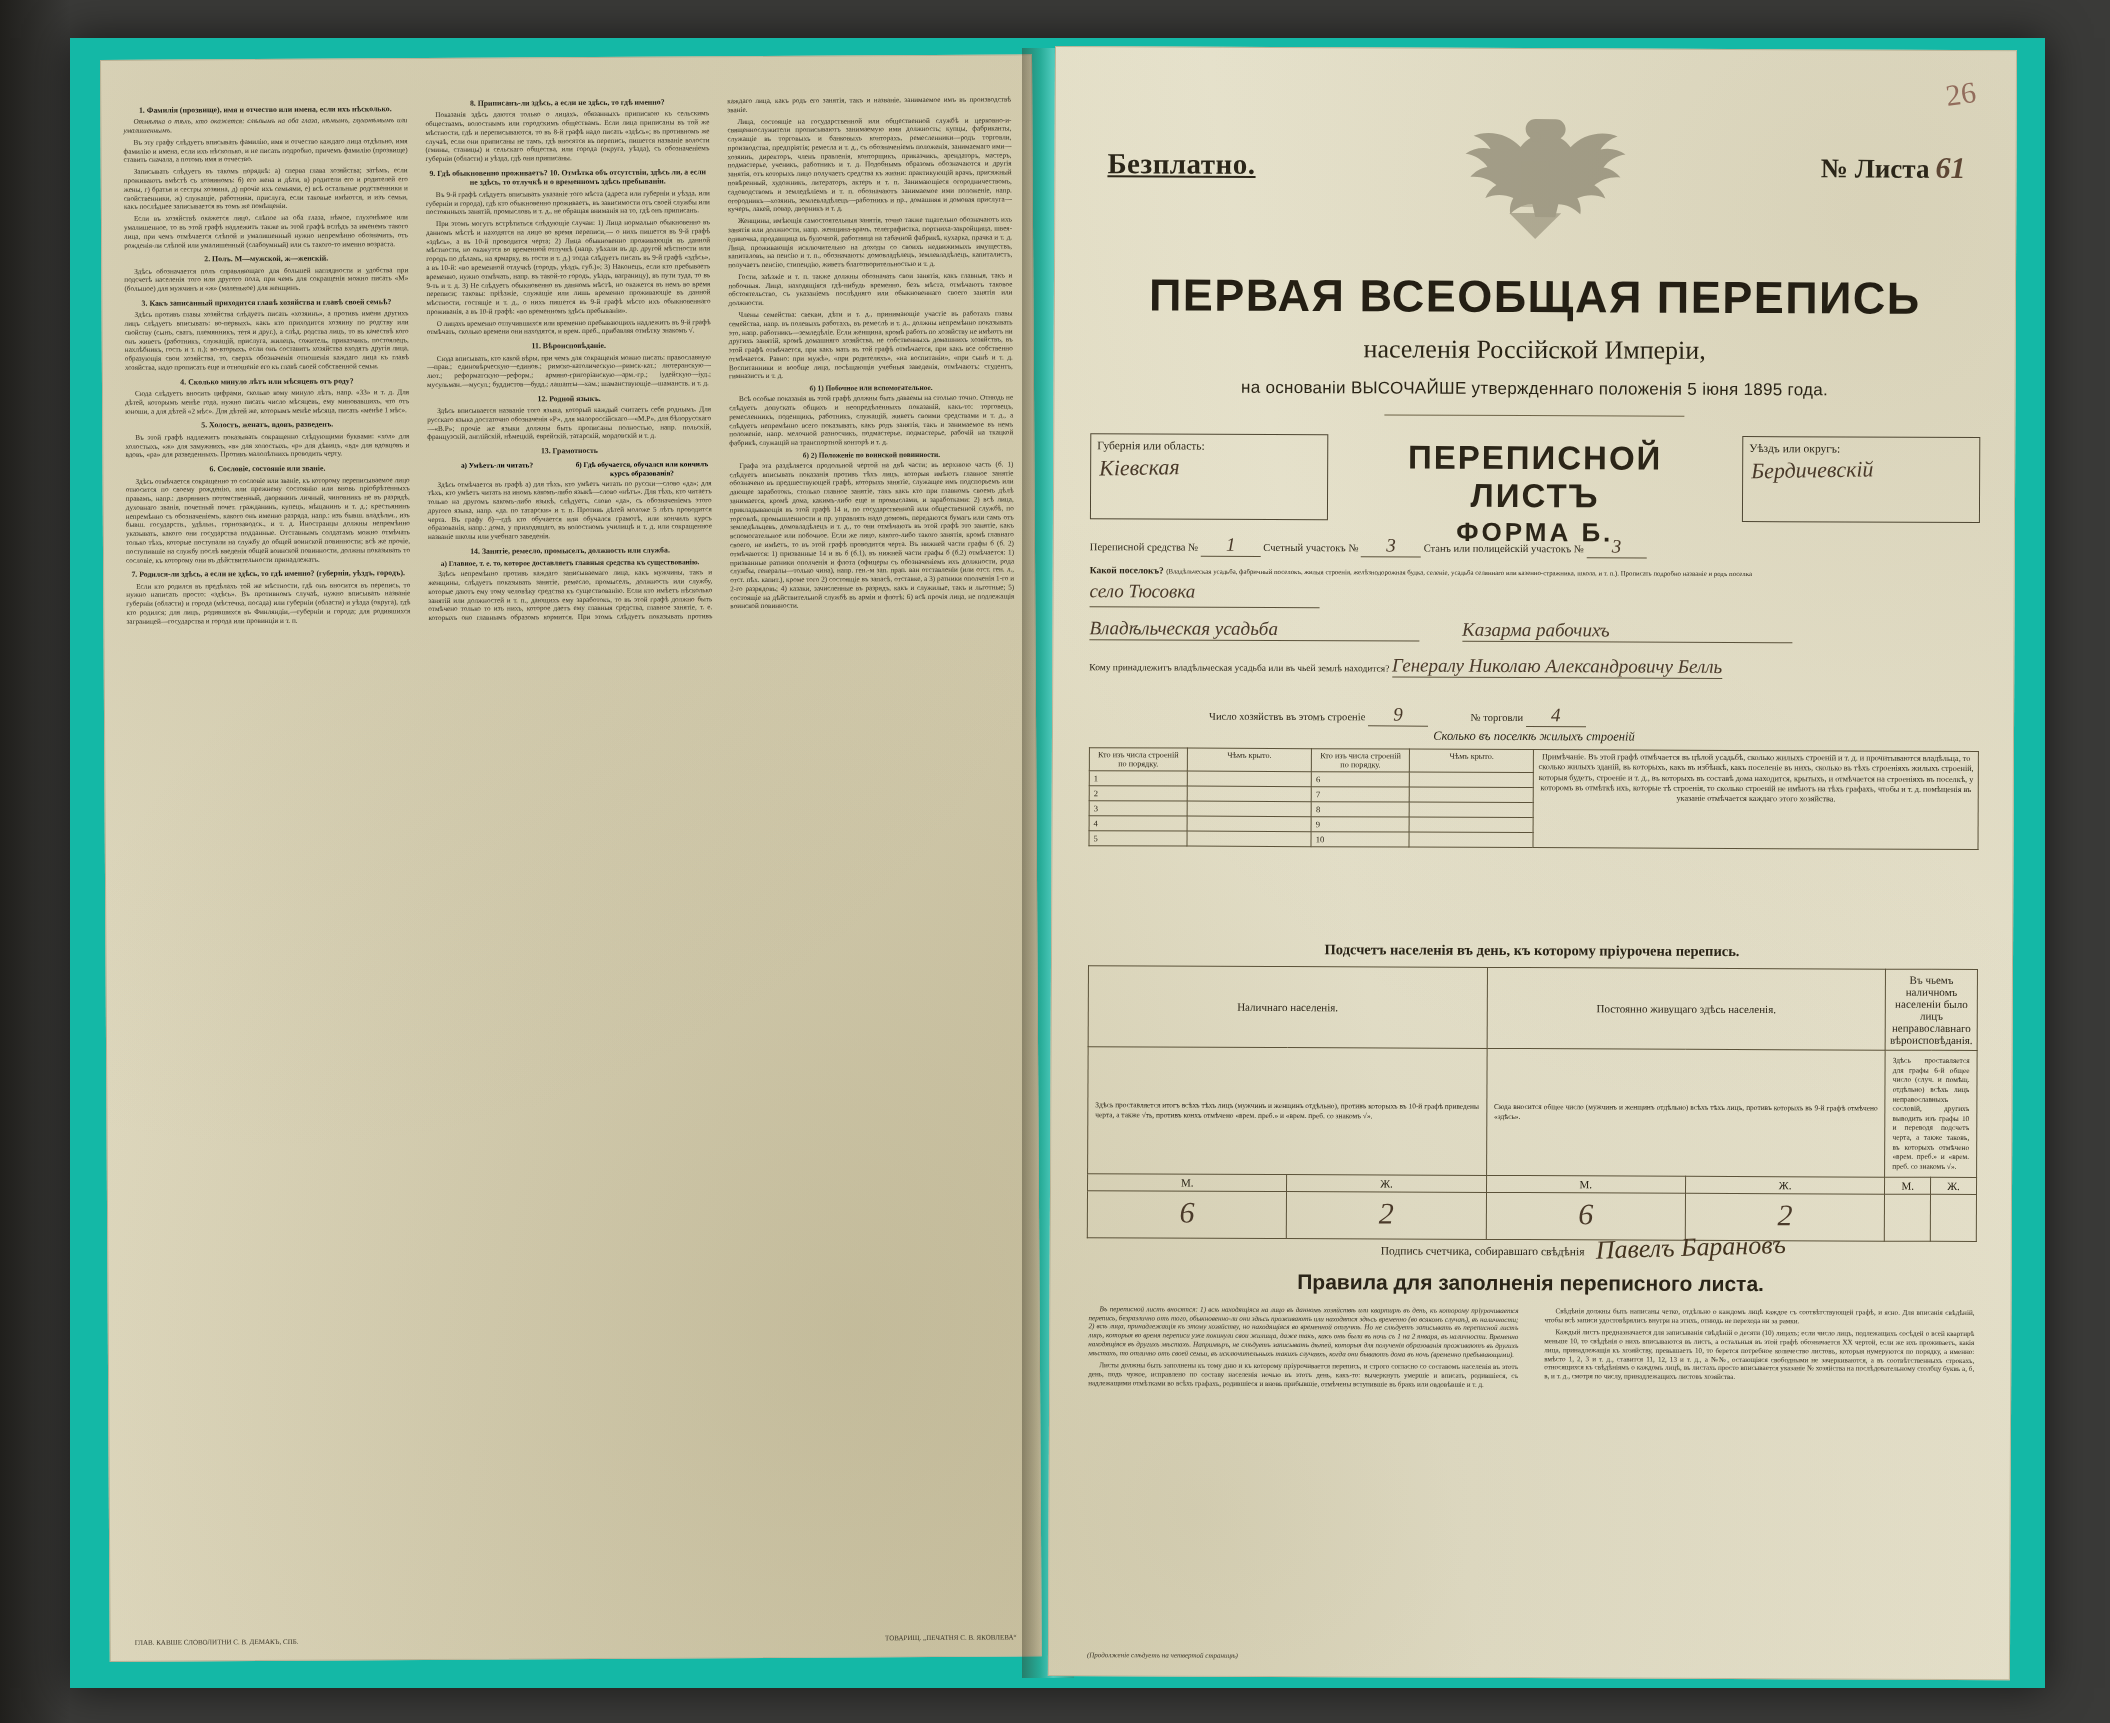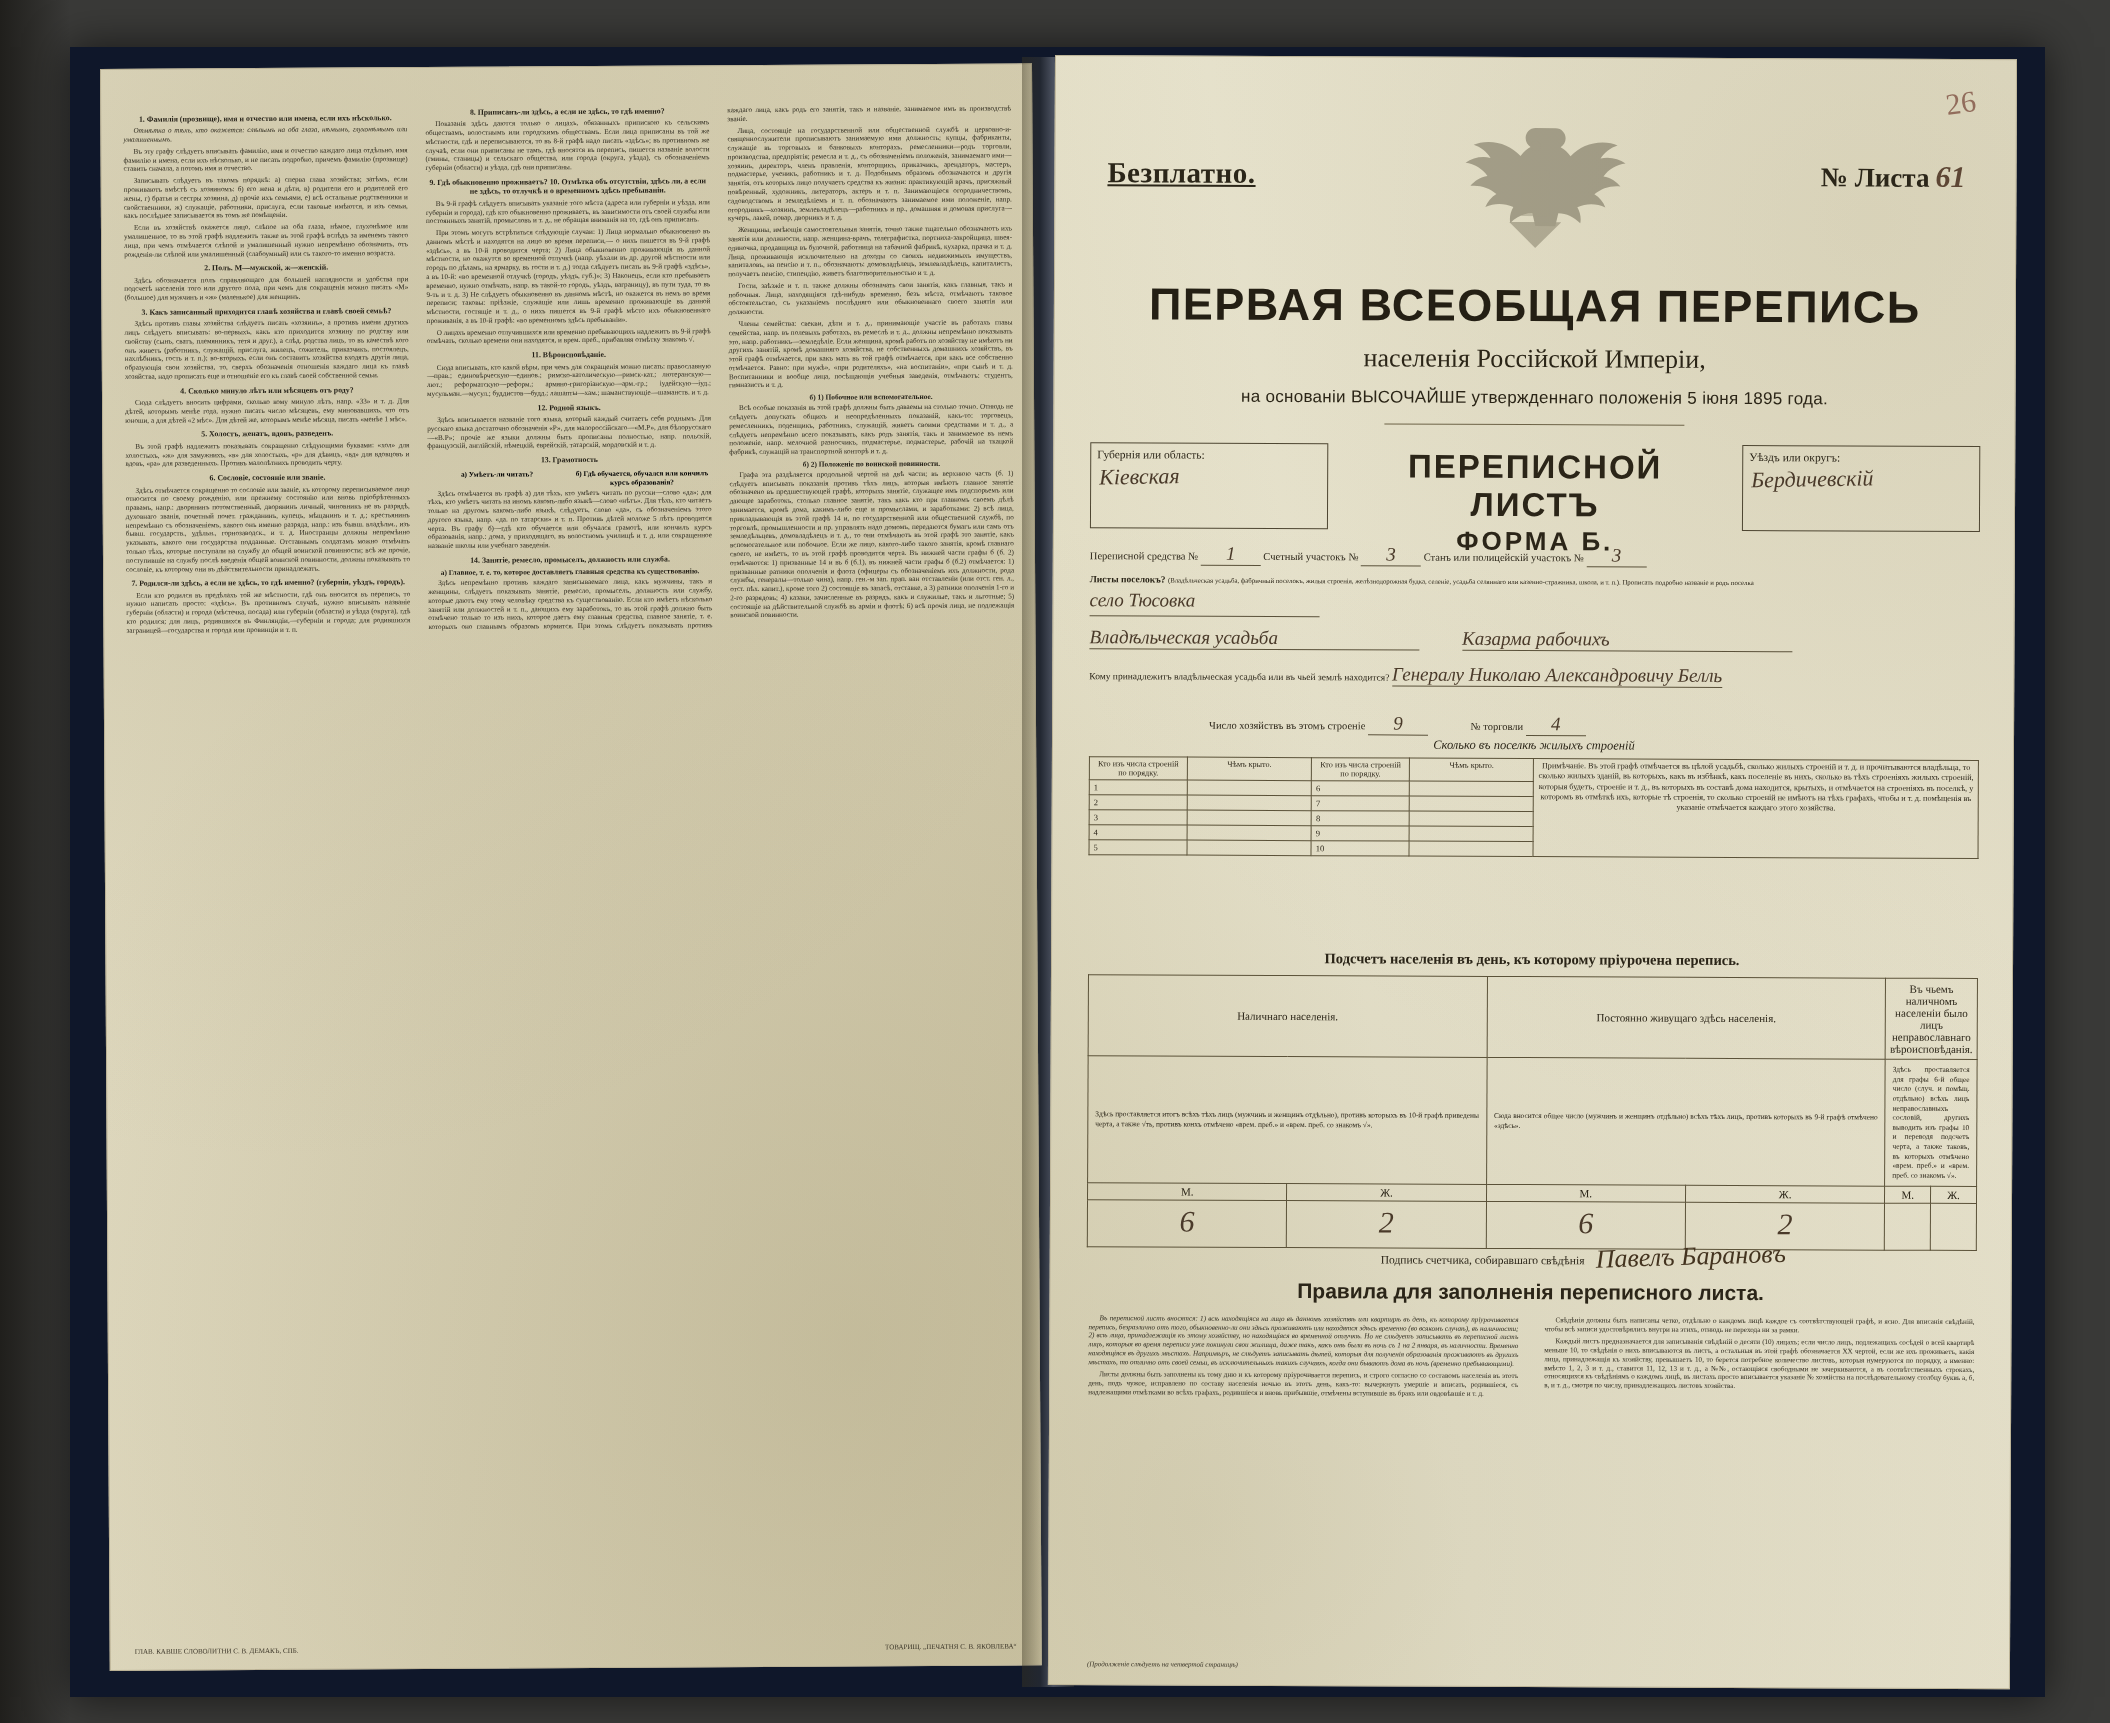"1. Фамилія (прозвище), имя и" .spread { background: #0f172a -> #14b8a6; top: 47px -> 38px }
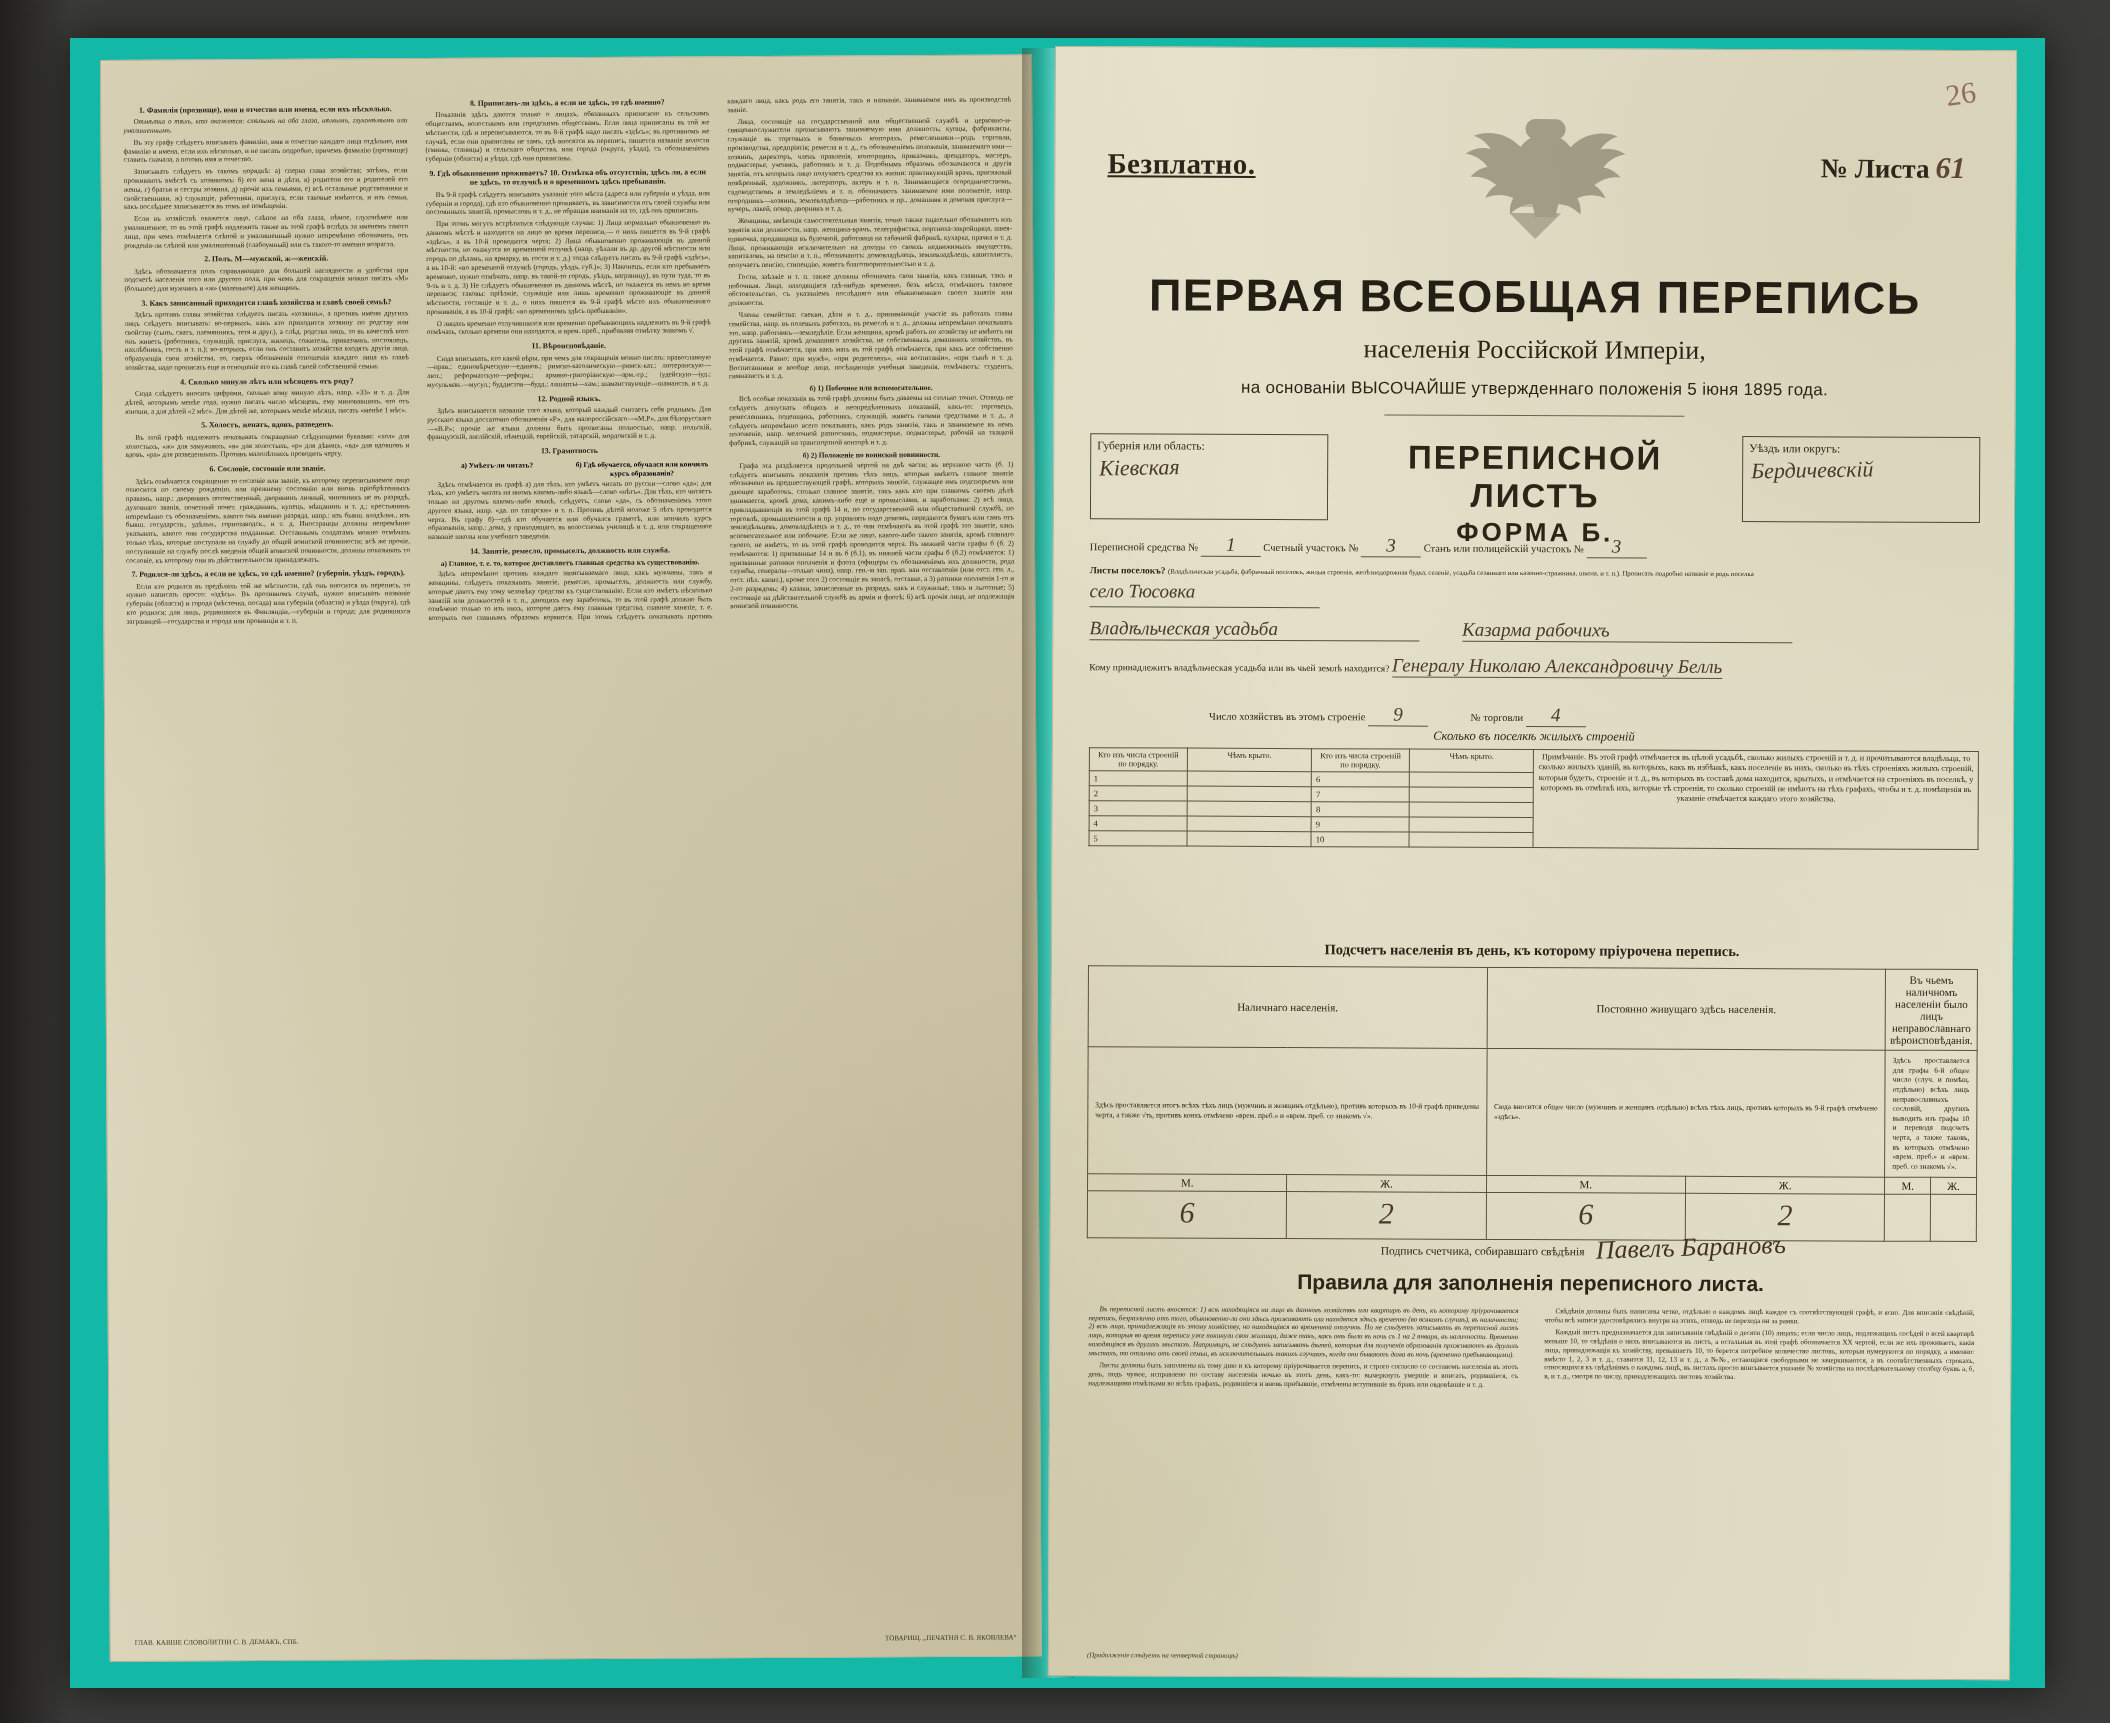"Листы поселокъ?" b { text: Листы -> Какой }
